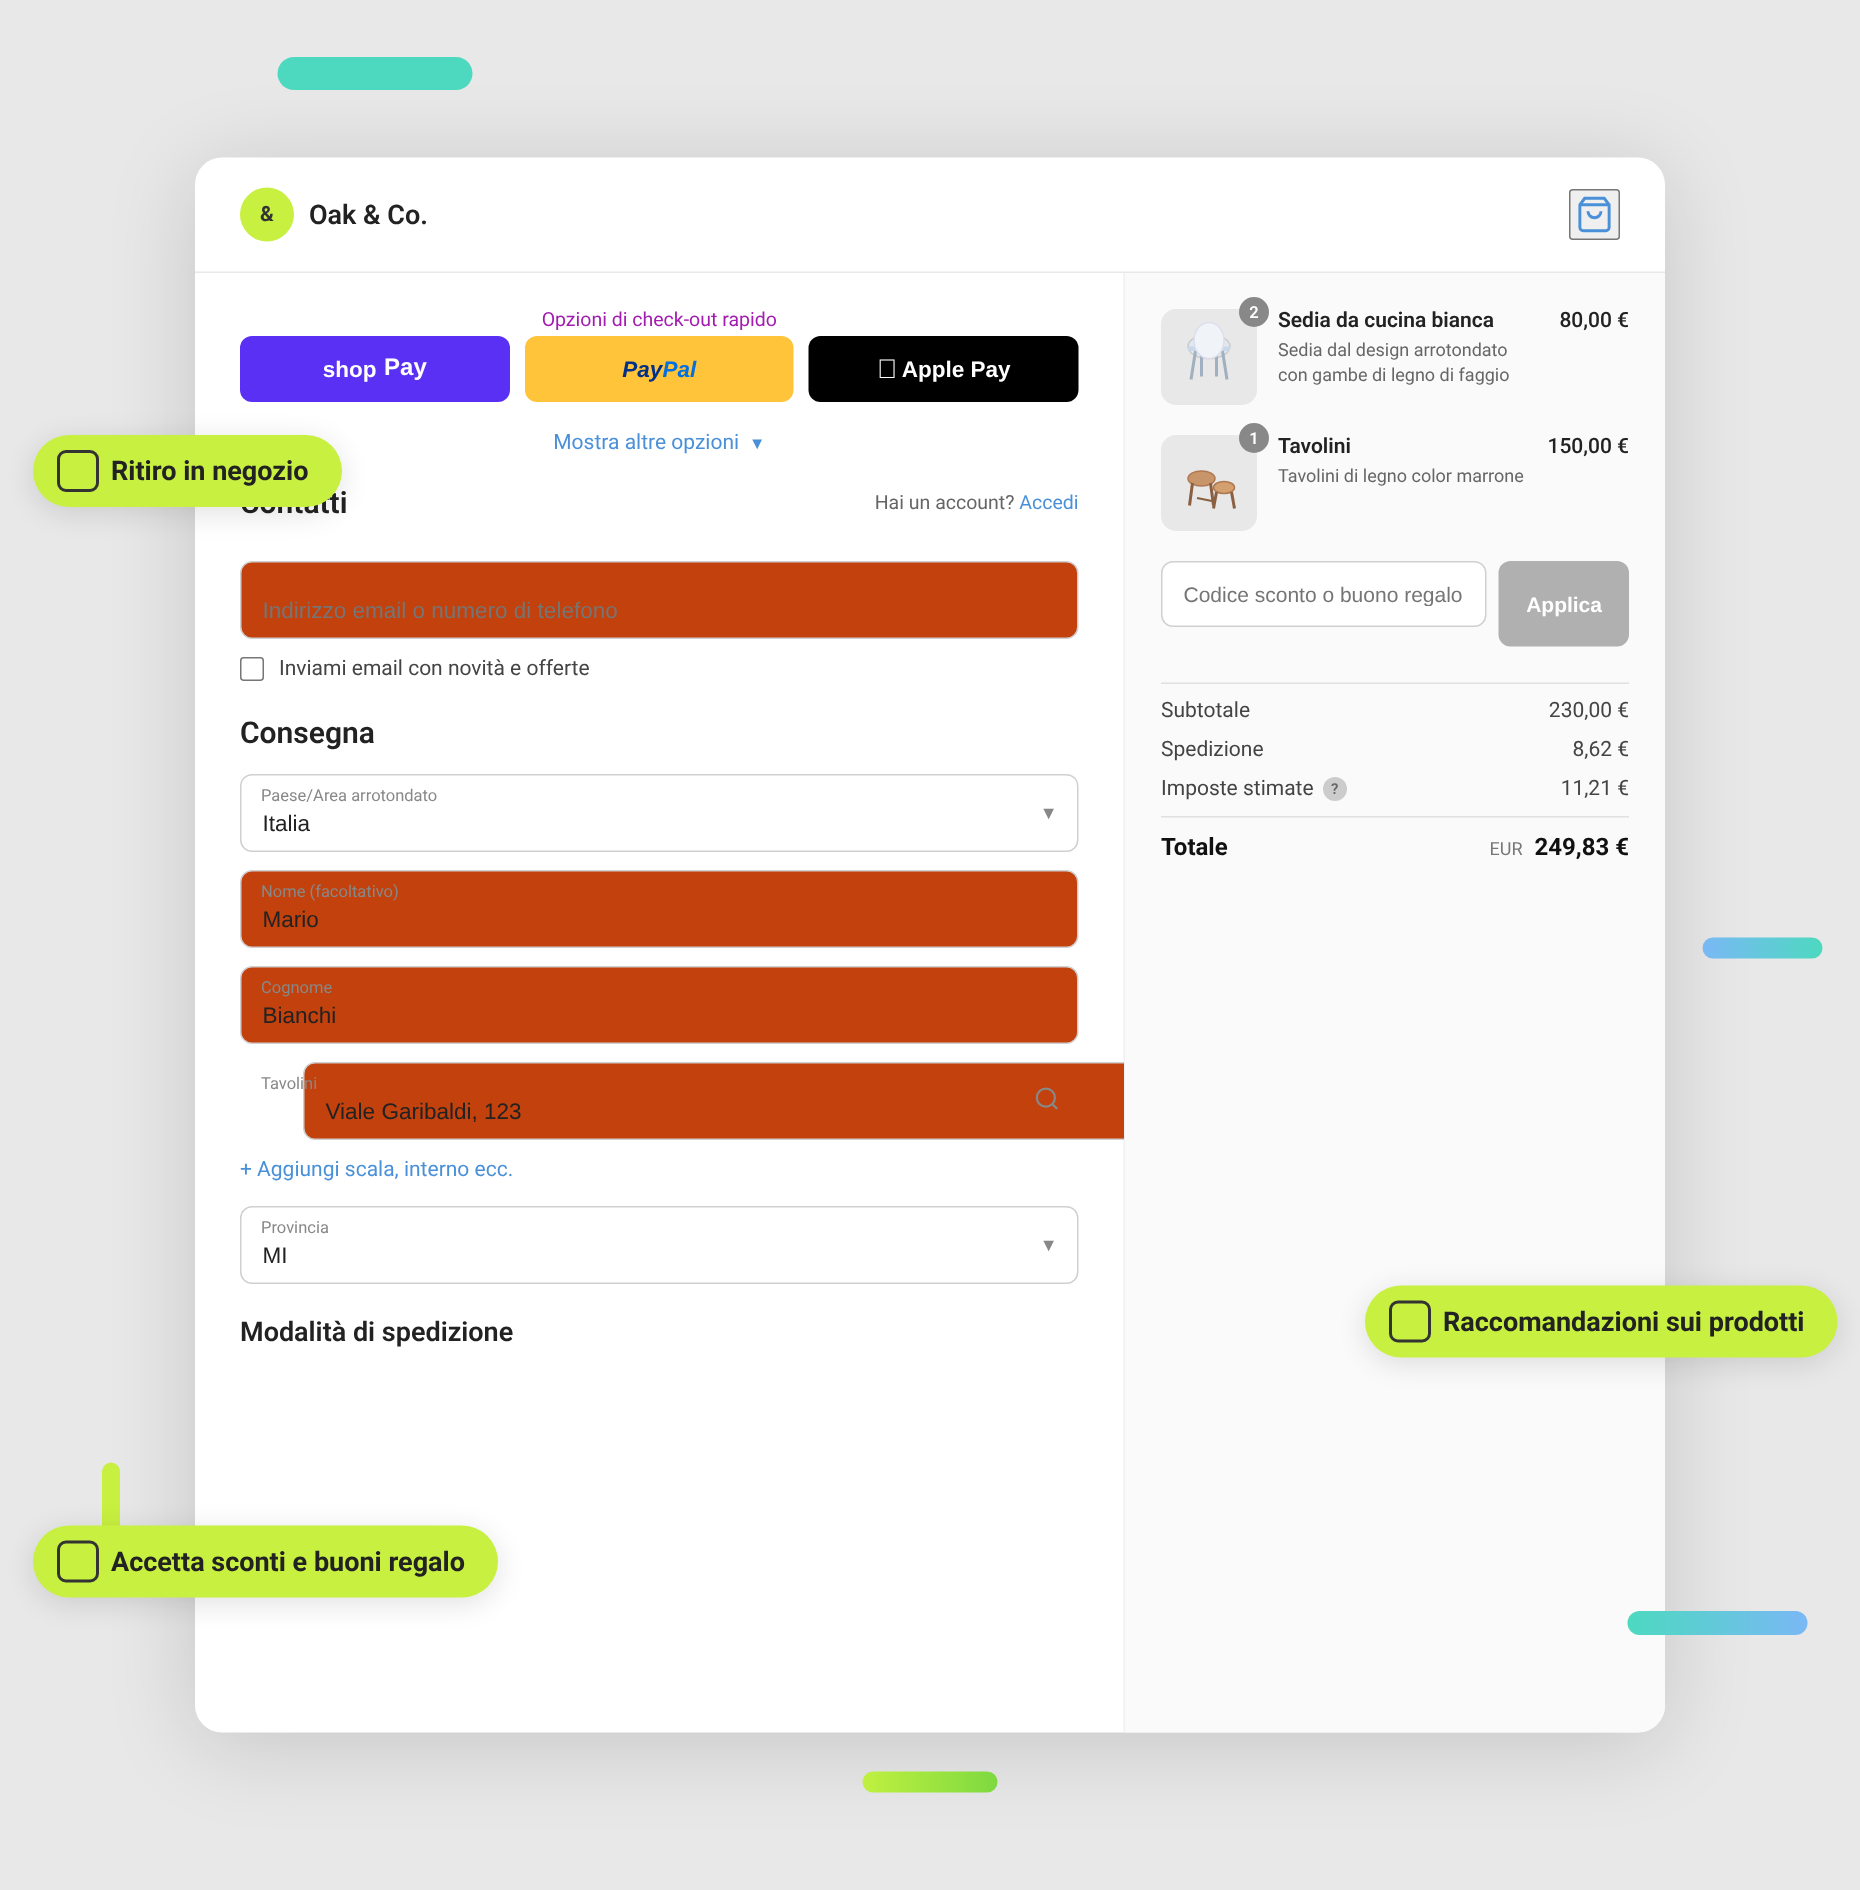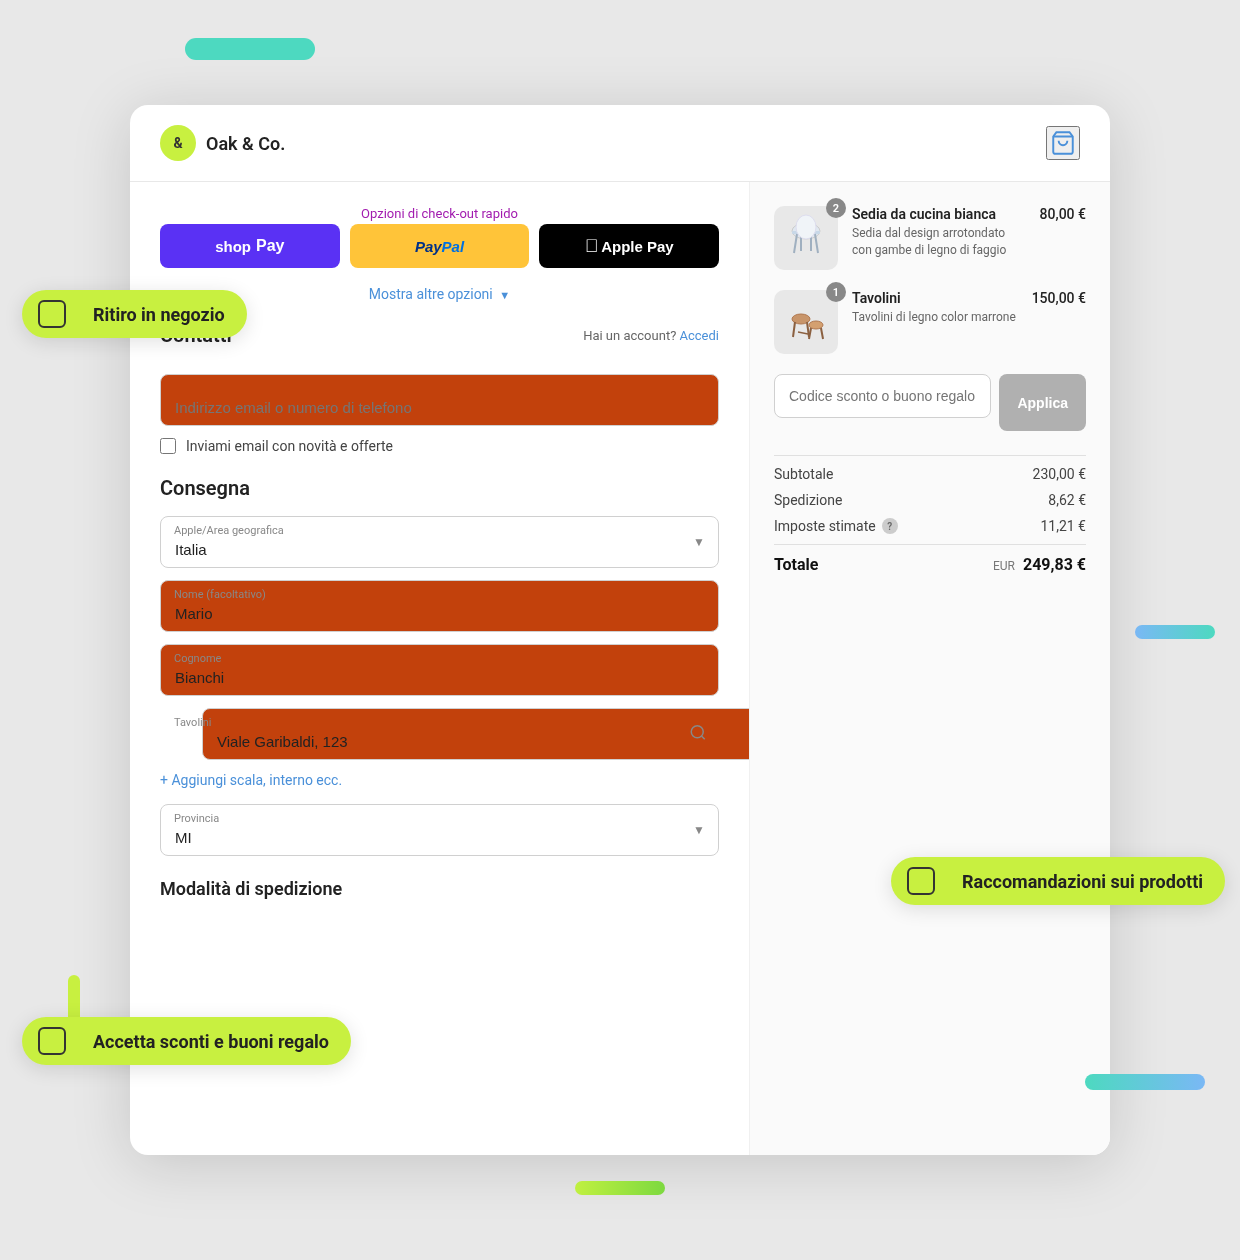"Ritiro in negozio" .tooltip-bubble { gap: 27px -> 8px }
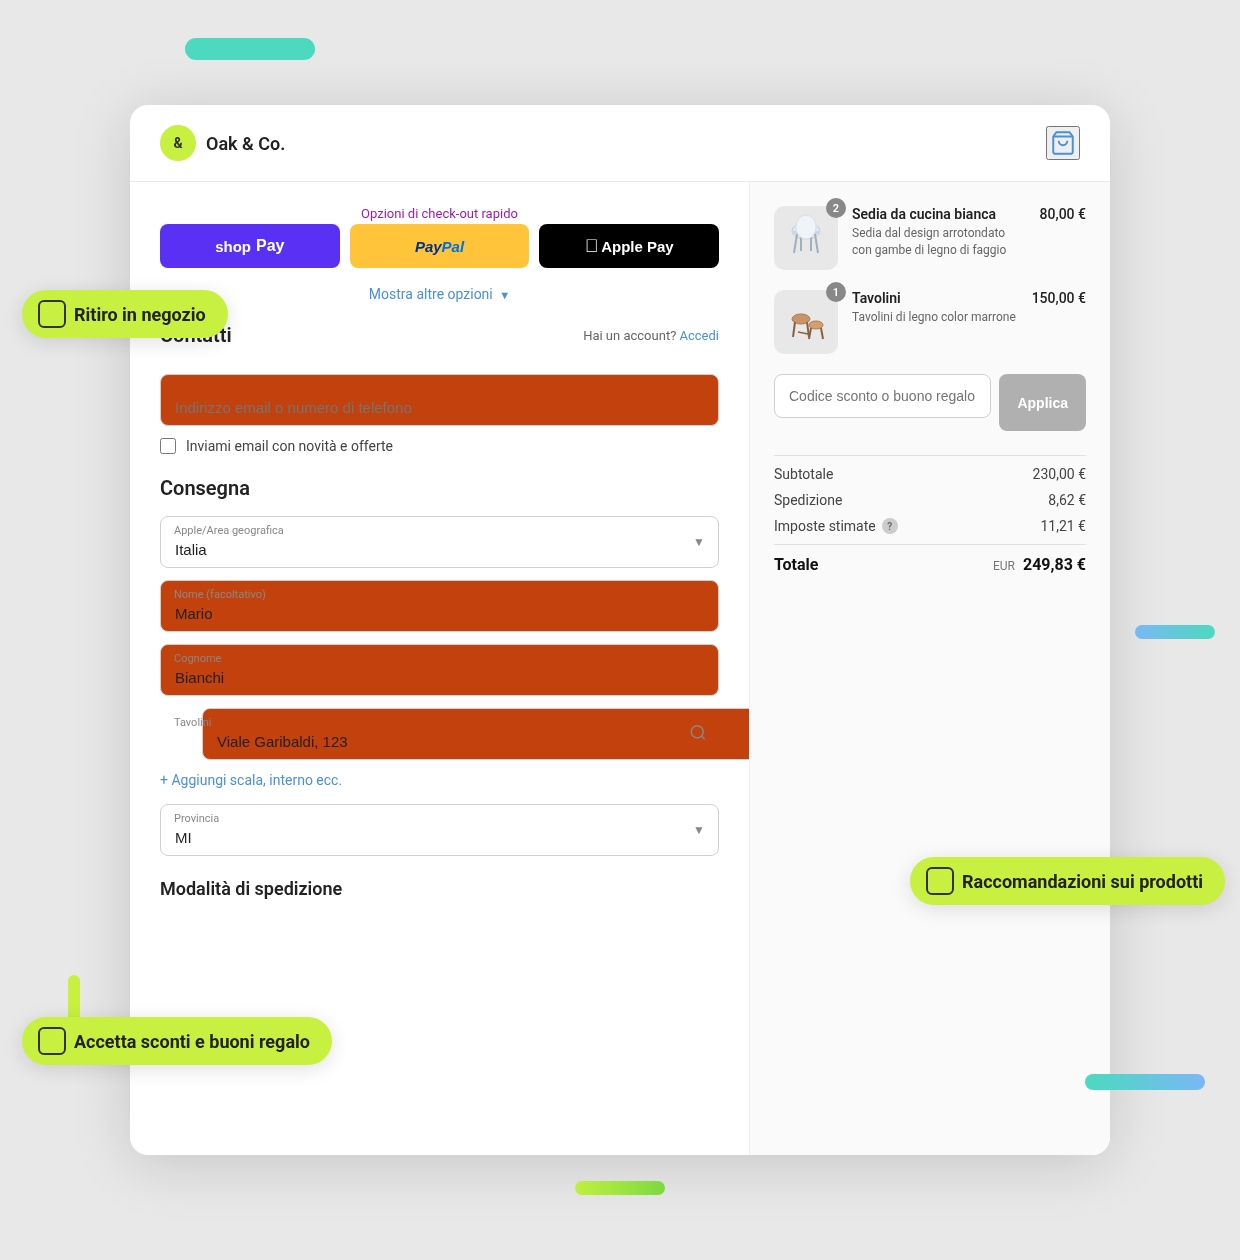"Apple/Area geografica" span.form-label-float { text: Apple/Area geografica -> Paese/Area arrotondato }
